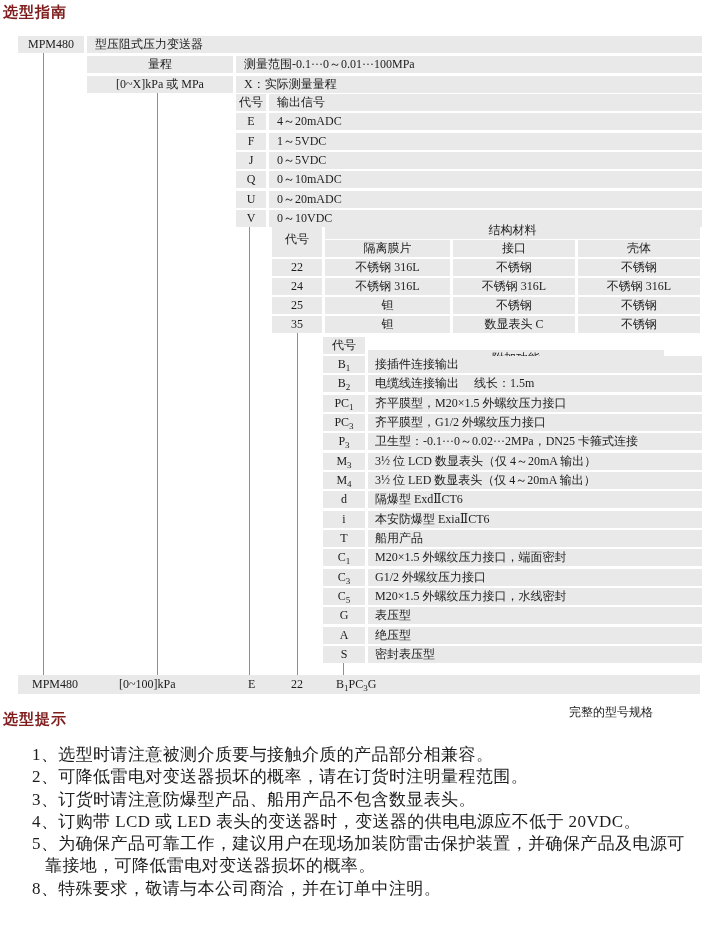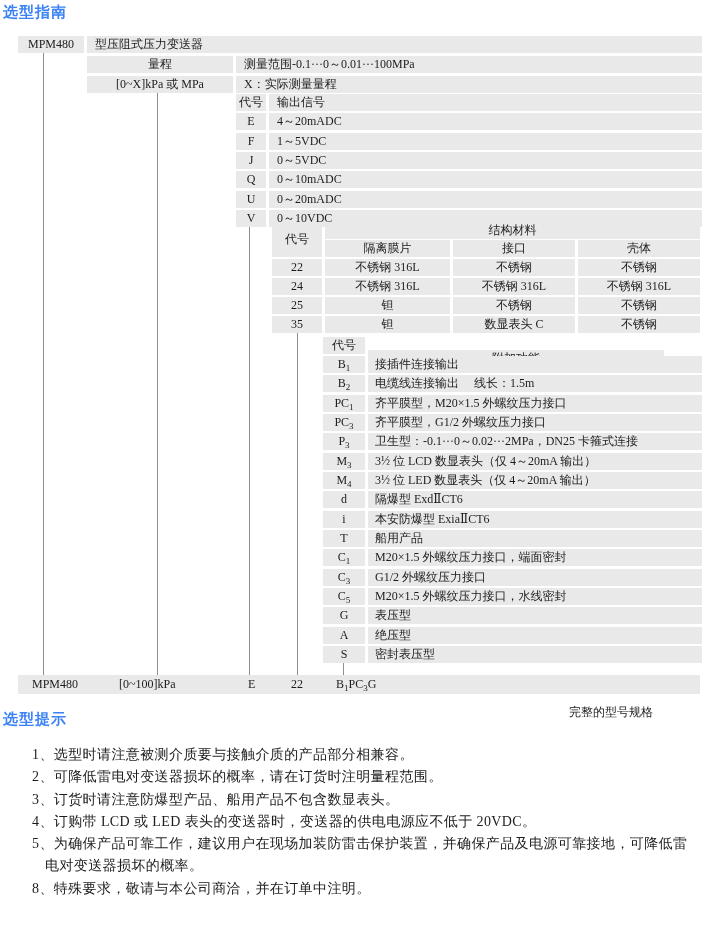"选型指南" .h1 { color: #3b82f6 -> #7f1d1d }
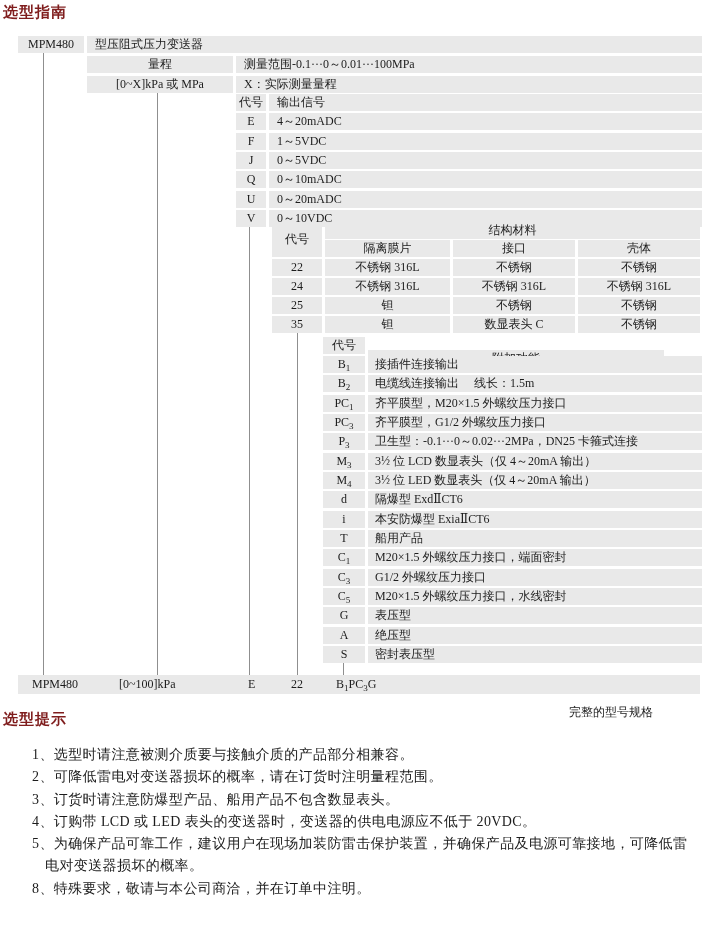"1、选型时请注意被测介质要与接触介质的产品部分相兼容。" .tips { font-size: 14px -> 17px }
